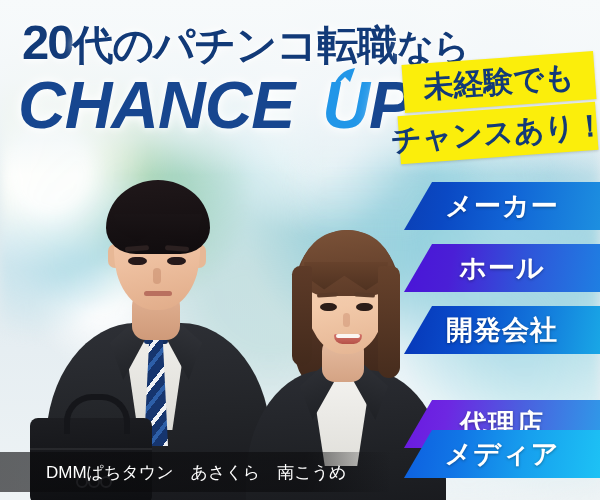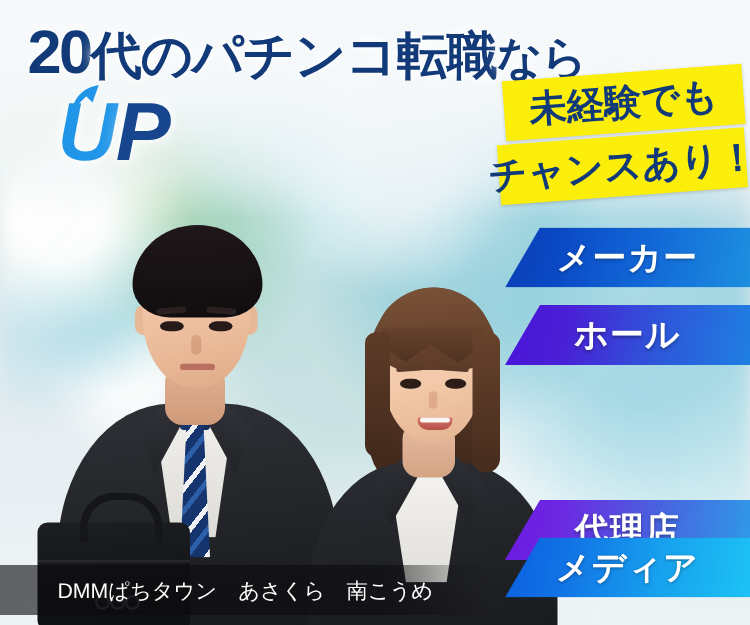"CHANCE" span.logo-chance { html: none -> <span>CHANCE</span> }
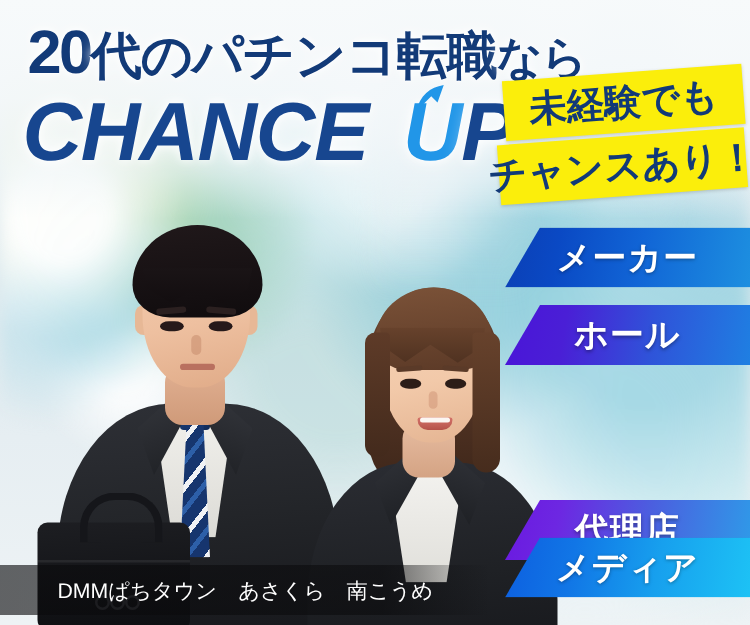"開発会社" div.cat { html: none -> <div>開発会社</div> }
